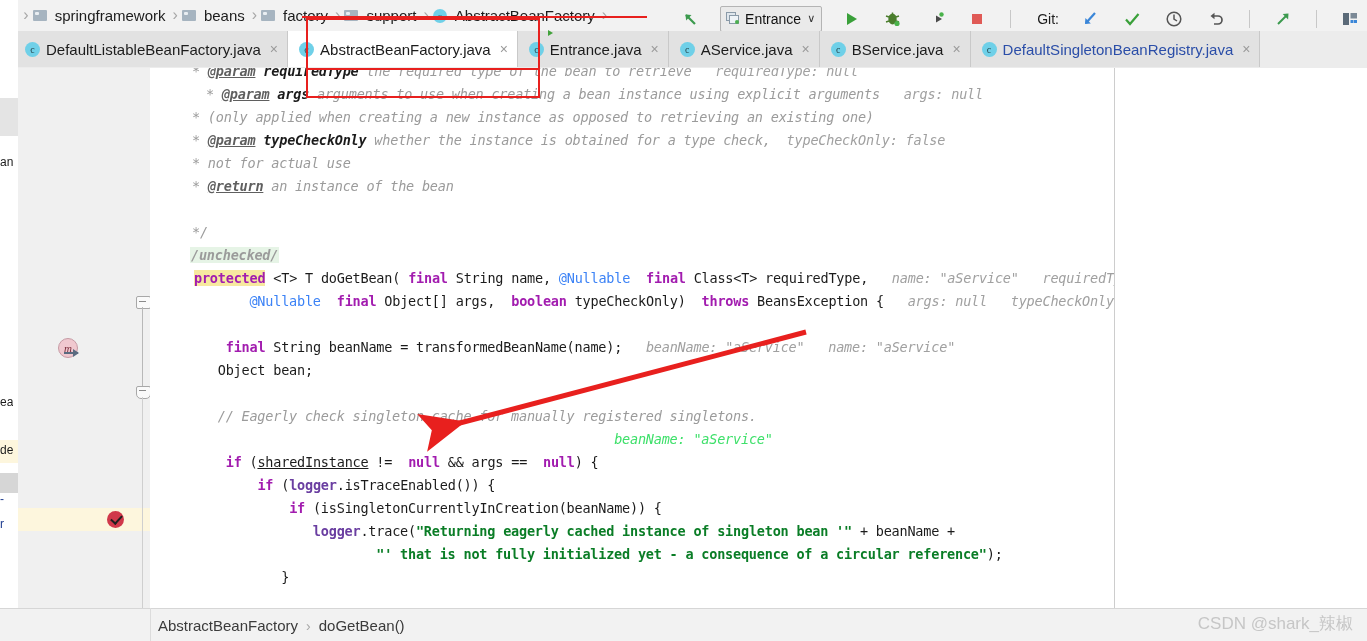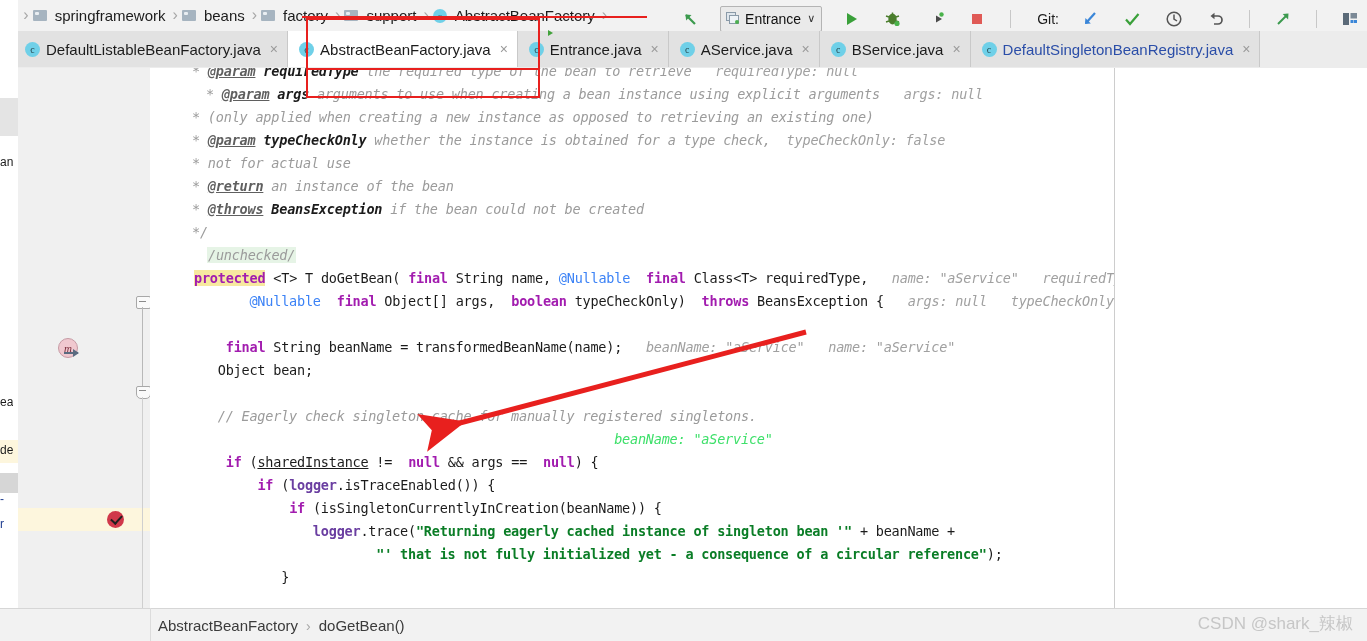"* @throws BeansException if the" div.code-line { html: <div><span>* </span><span>@throws</span><span> BeansException</span><span> if the bean could not be created</span></div> -> none }
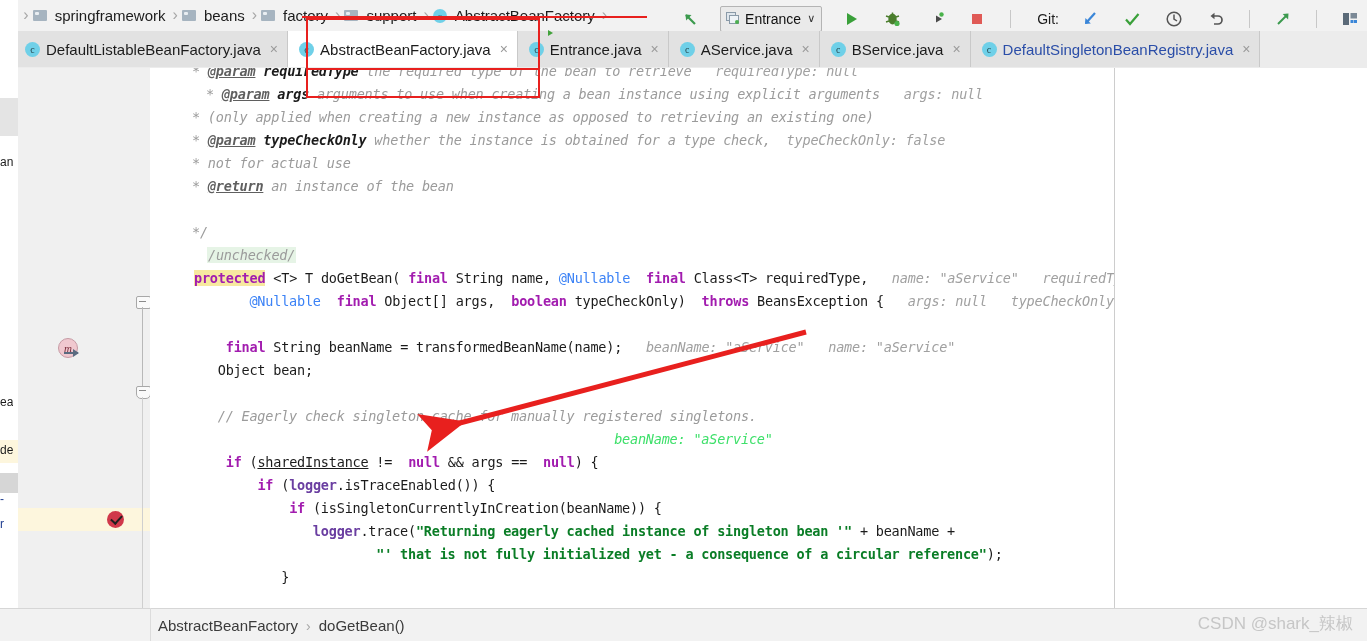"/unchecked/" div.code-line { font-weight: none -> bold; padding-left: 57px -> 40px }
